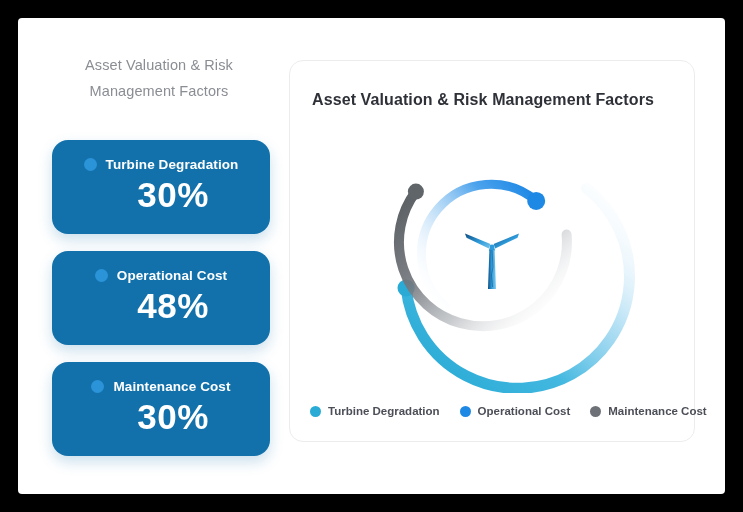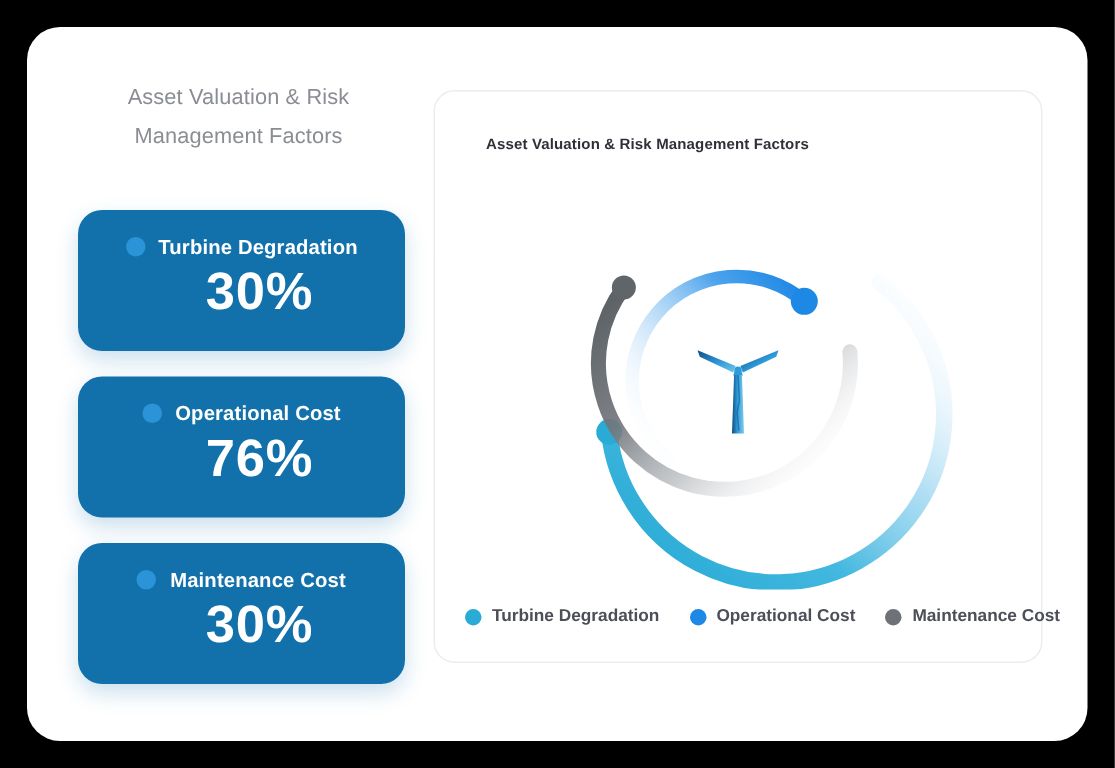"Asset Valuation & Risk" .app-card { border-radius: 22px -> 4px }
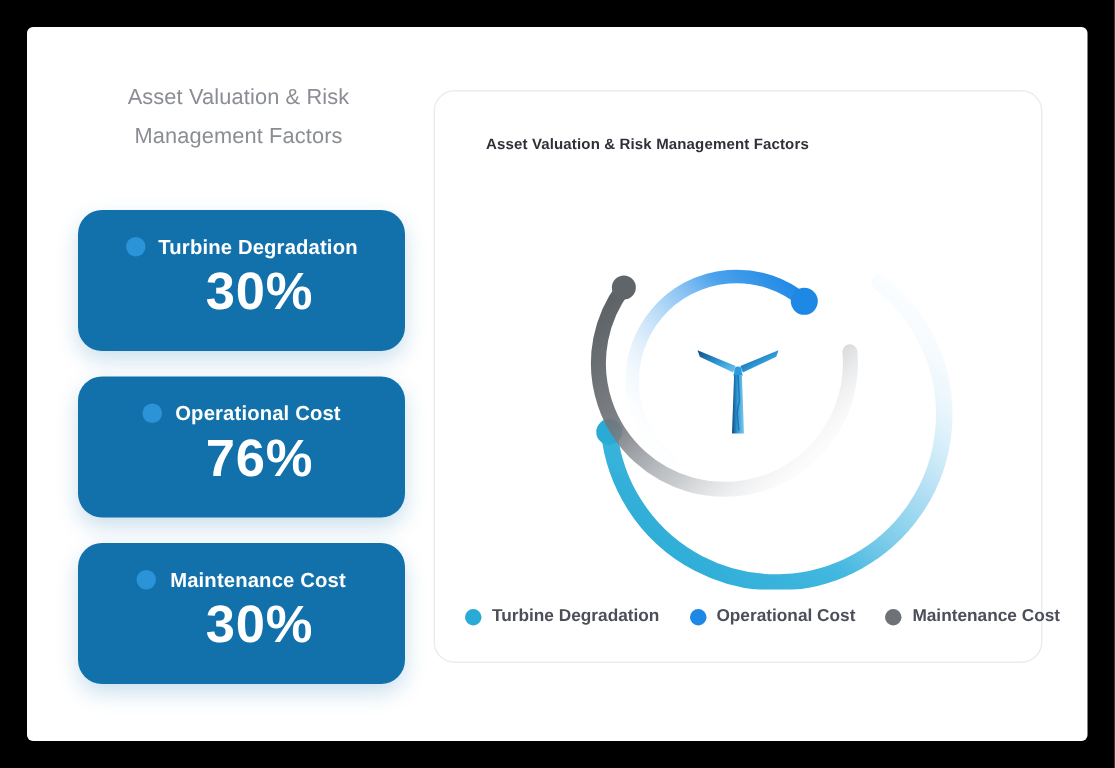"Asset Valuation & Risk Management" .chart-title { font-size: 10px -> 16px; margin-left: 12px -> none }
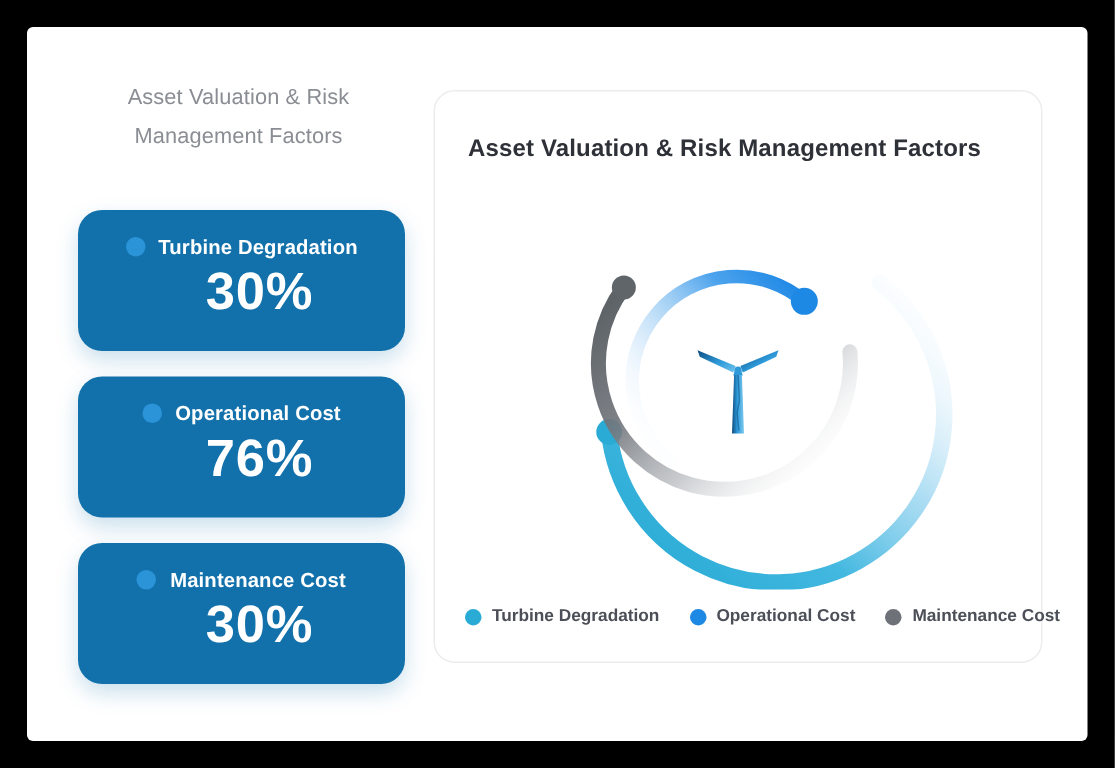"76%" div.stat-value { text: 76% -> 48% }
